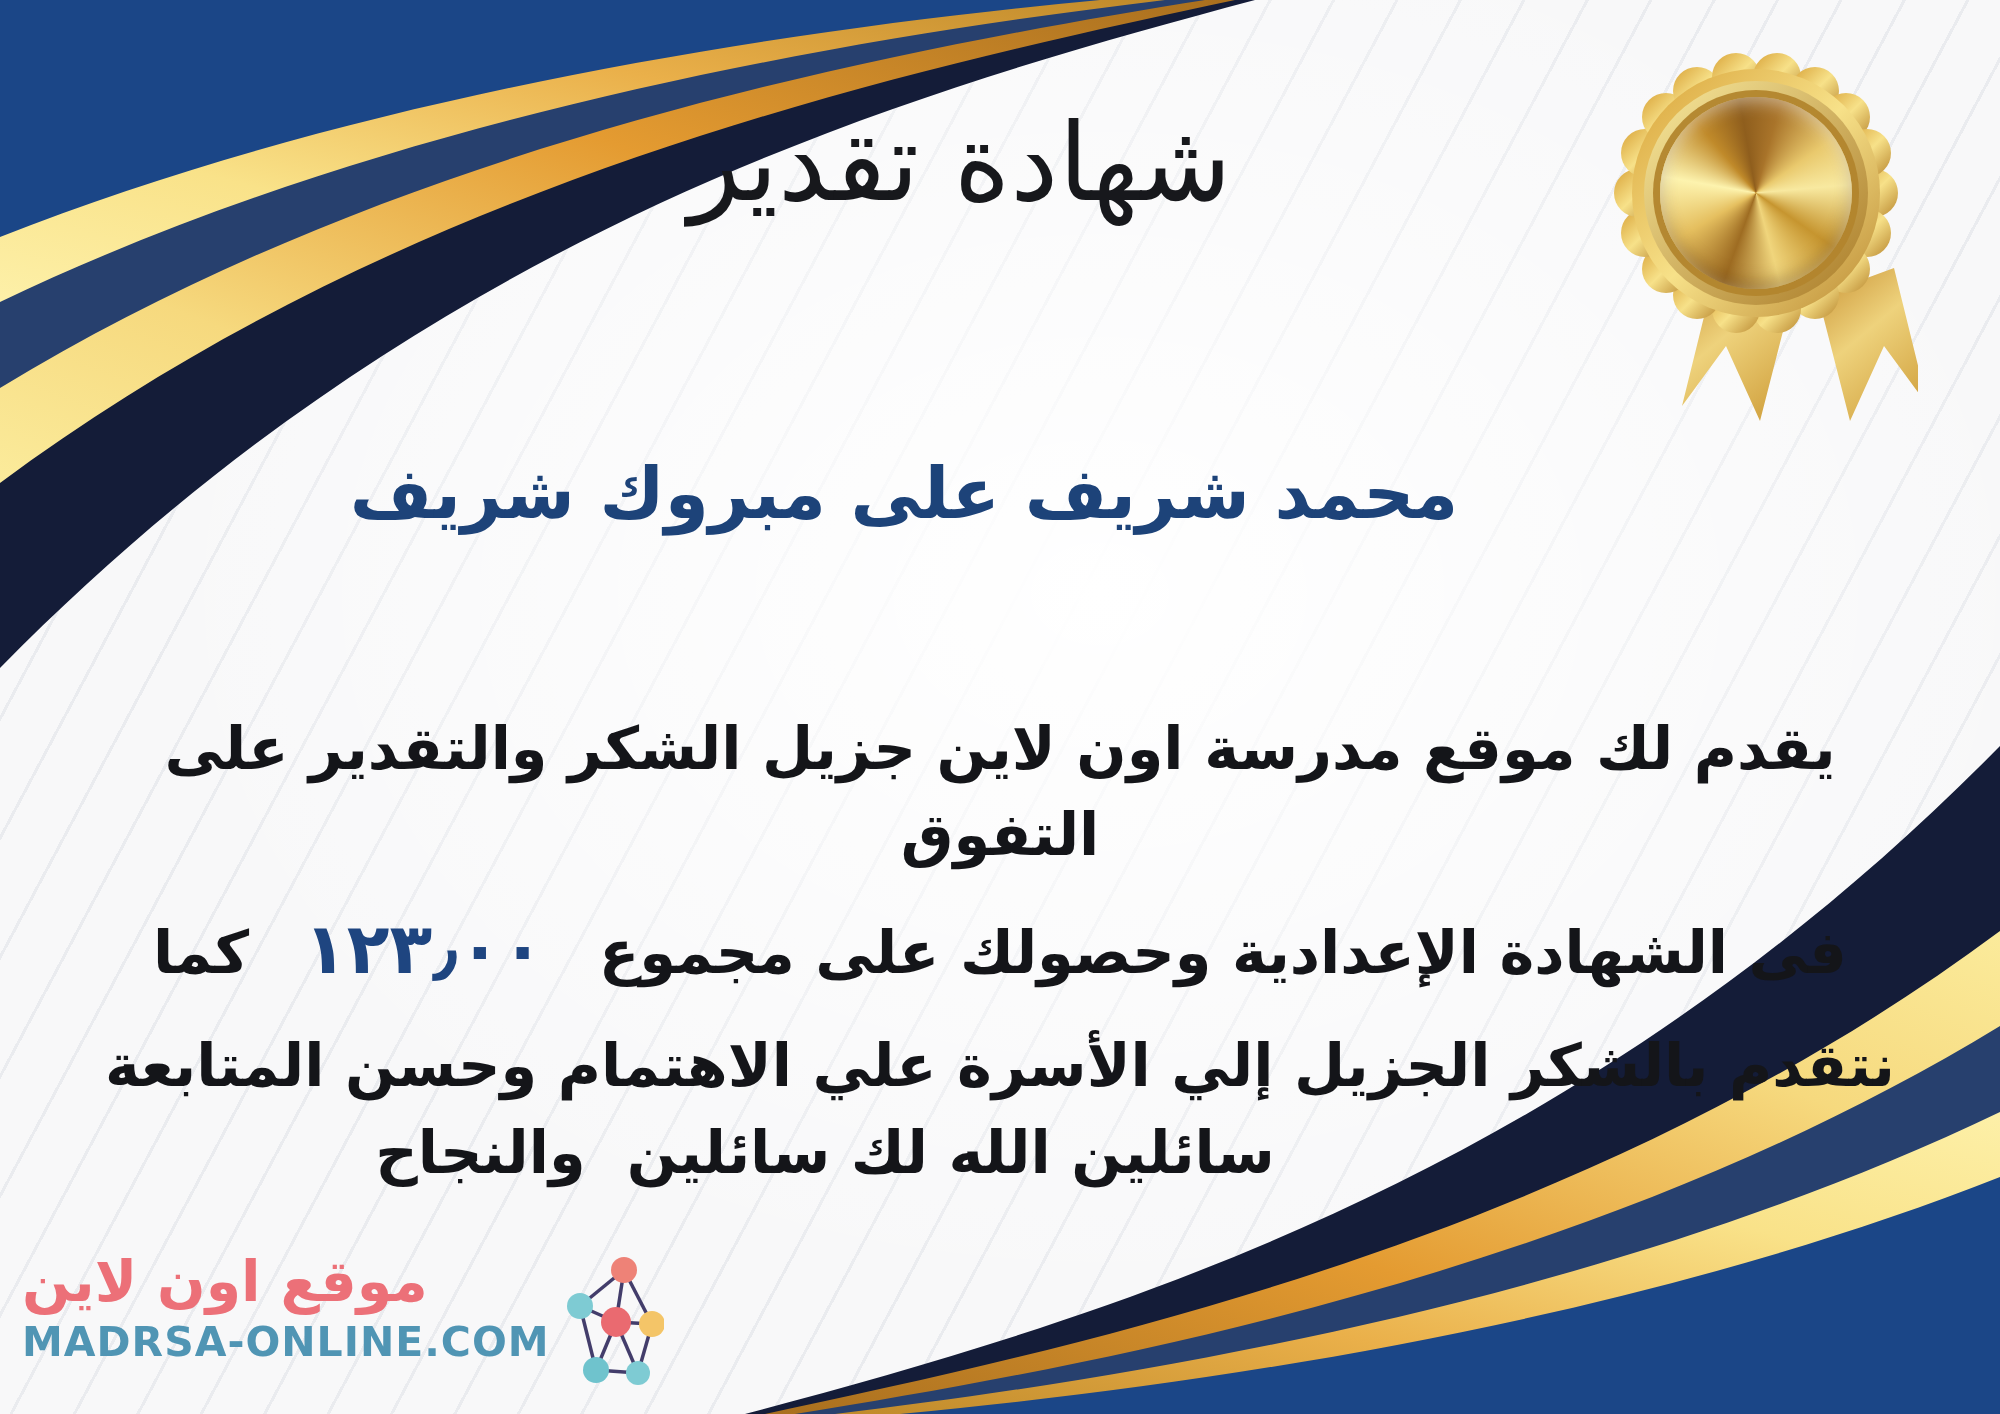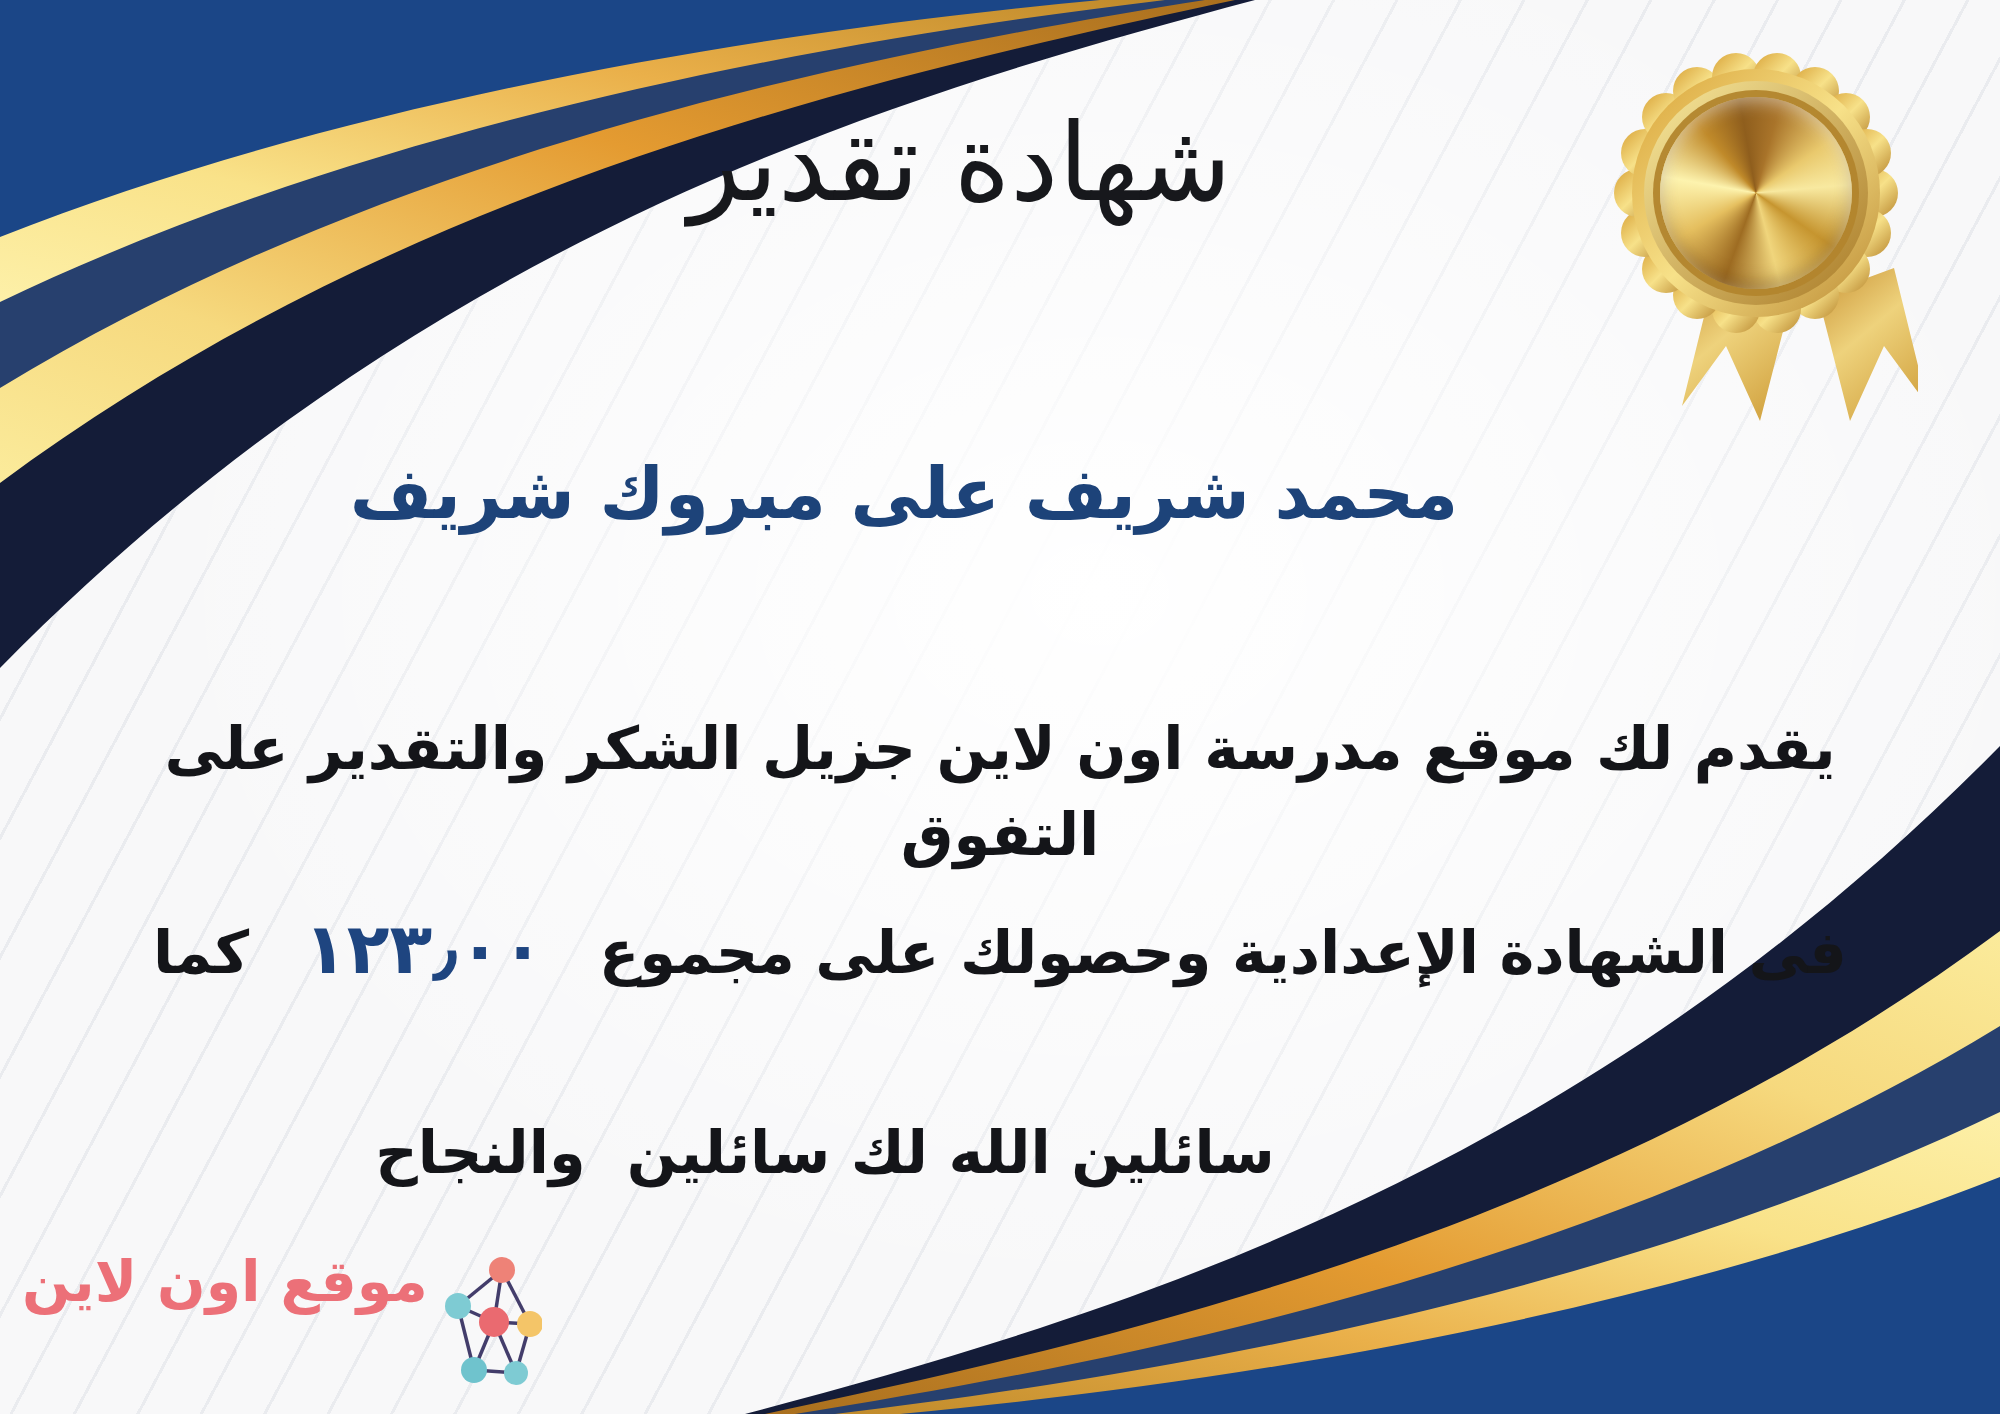"نتقدم بالشكر الجزيل إلي الأسرة" div.line { html: none -> <div>نتقدم بالشكر الجزيل إلي الأسرة علي الاهتمام وحسن المتابعة</div> }
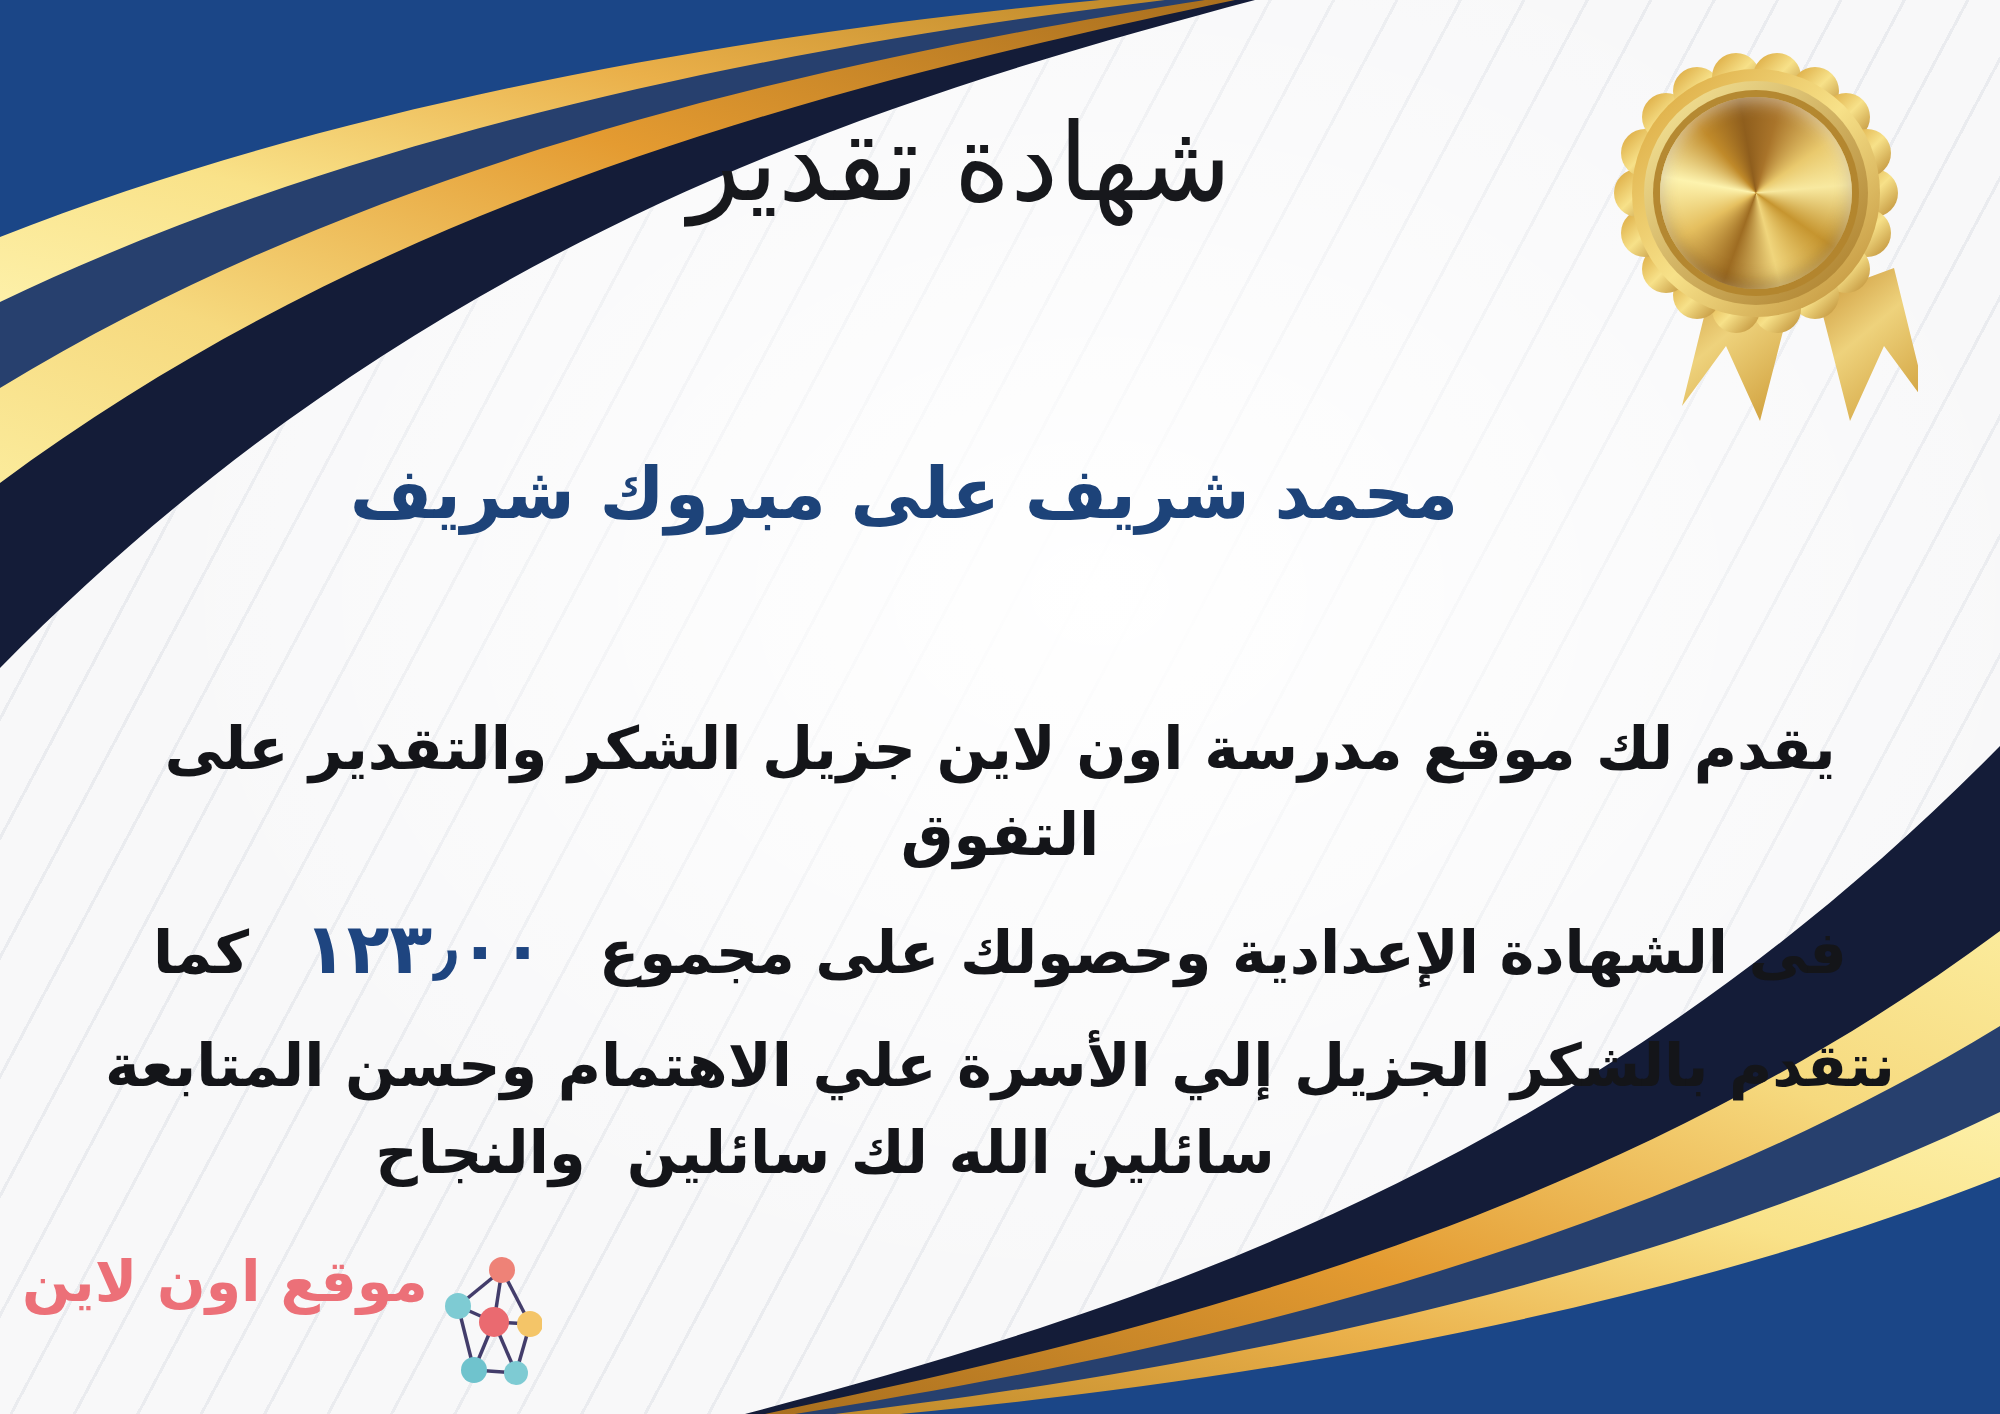"MADRSA-ONLINE.COM" div.logo-url { html: none -> <div>MADRSA-ONLINE.COM</div> }
